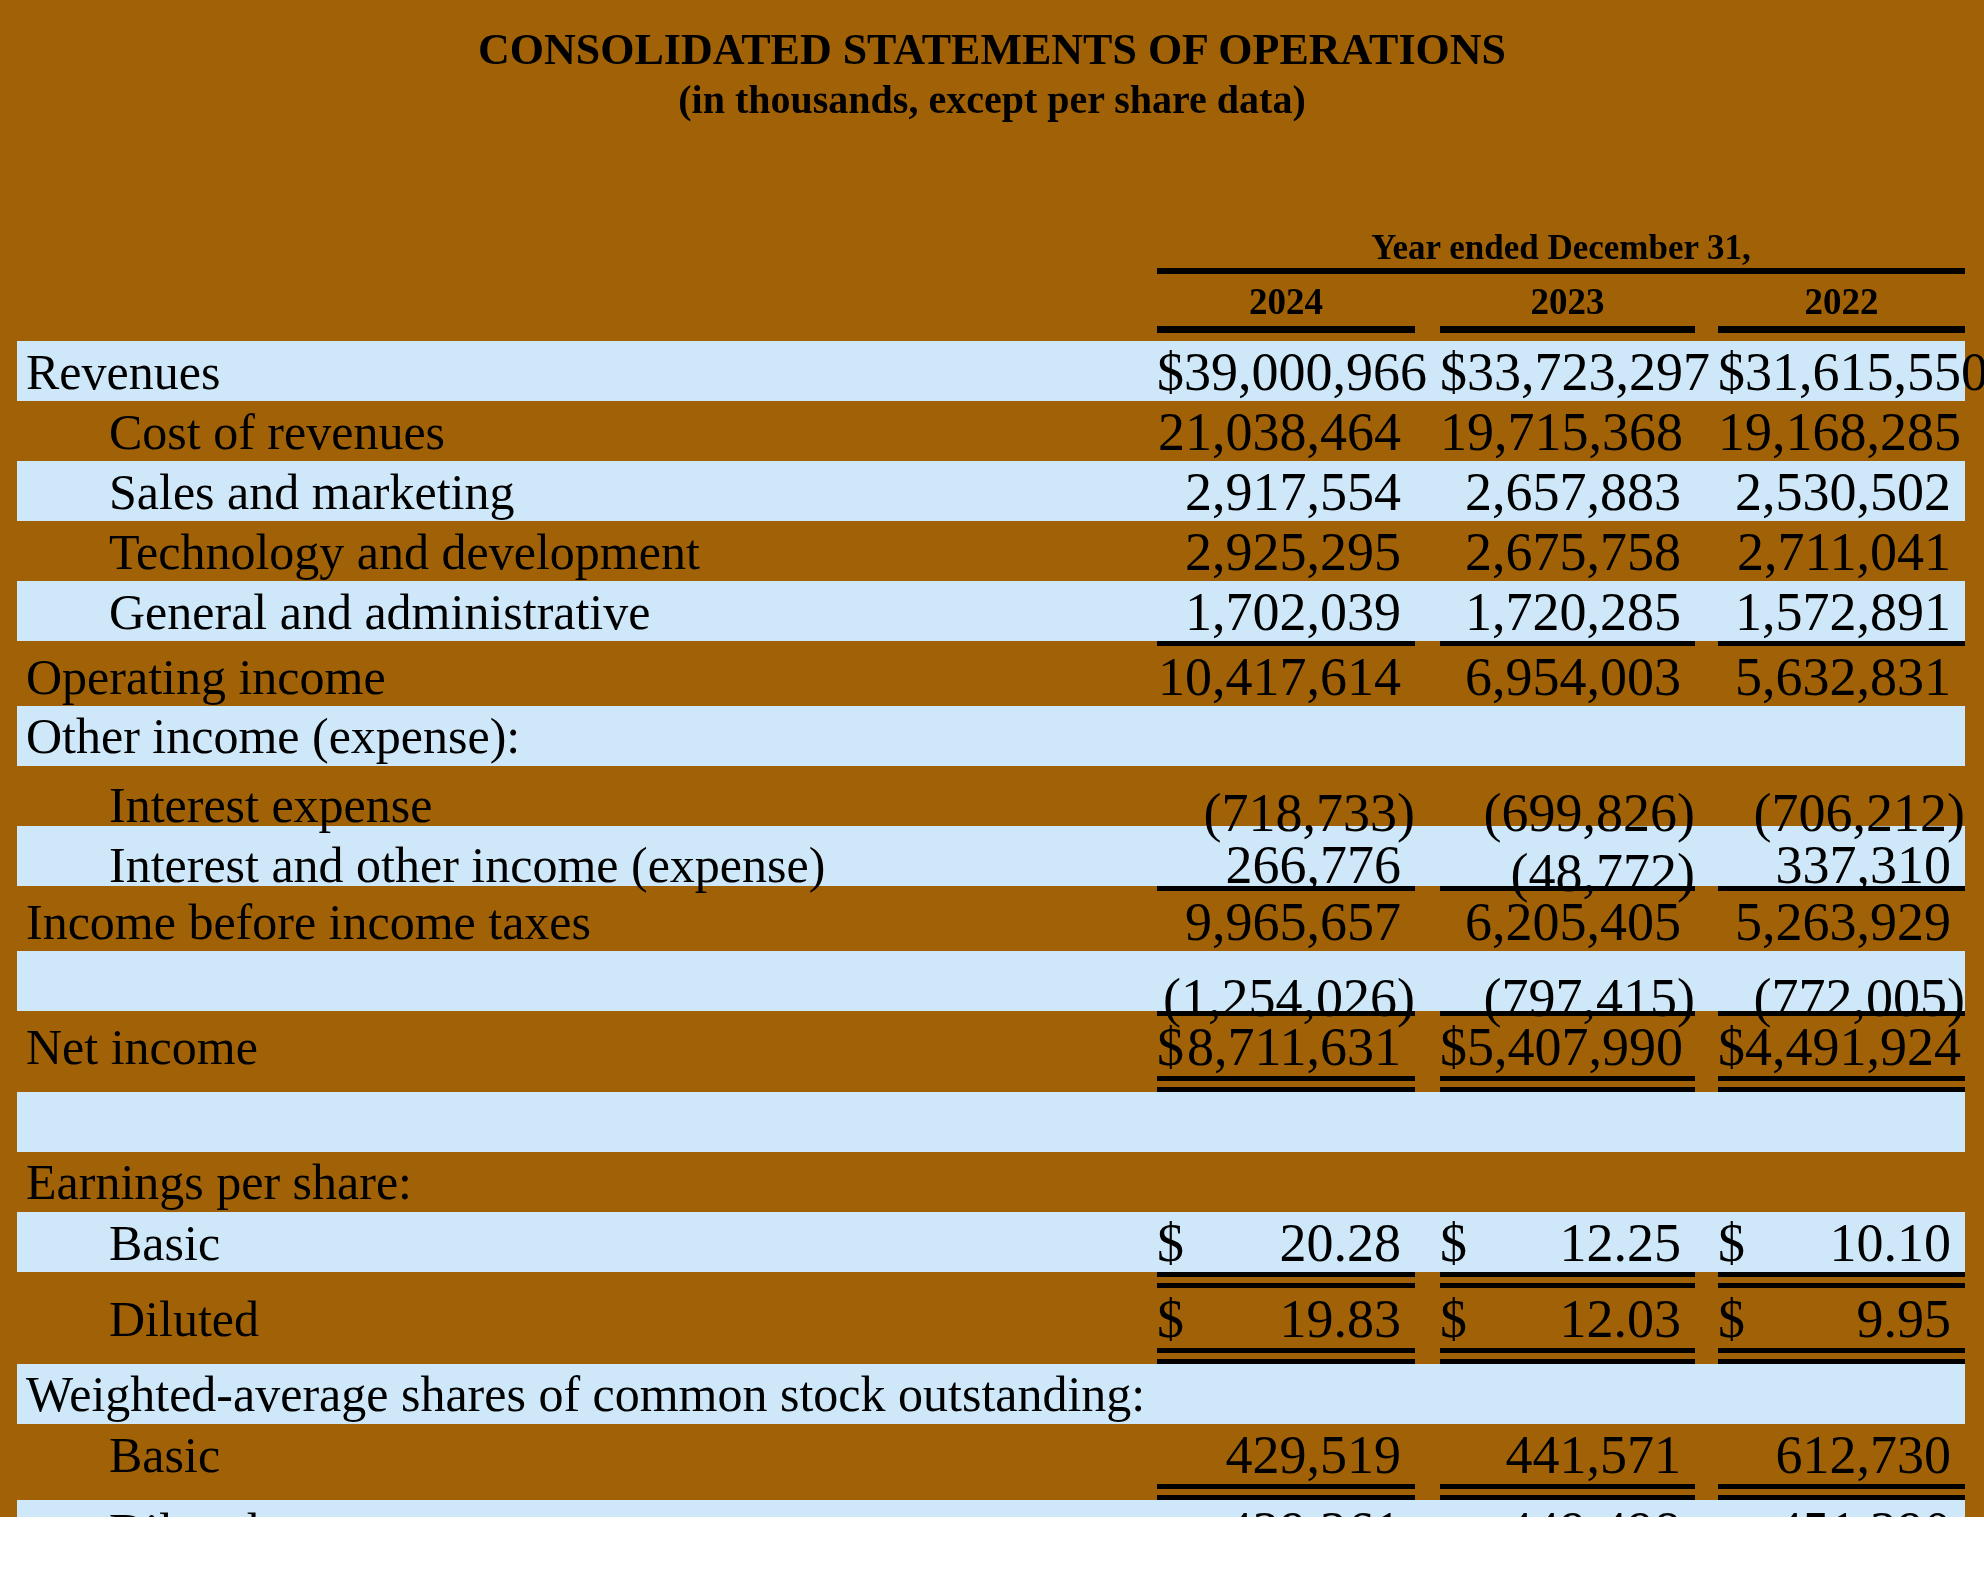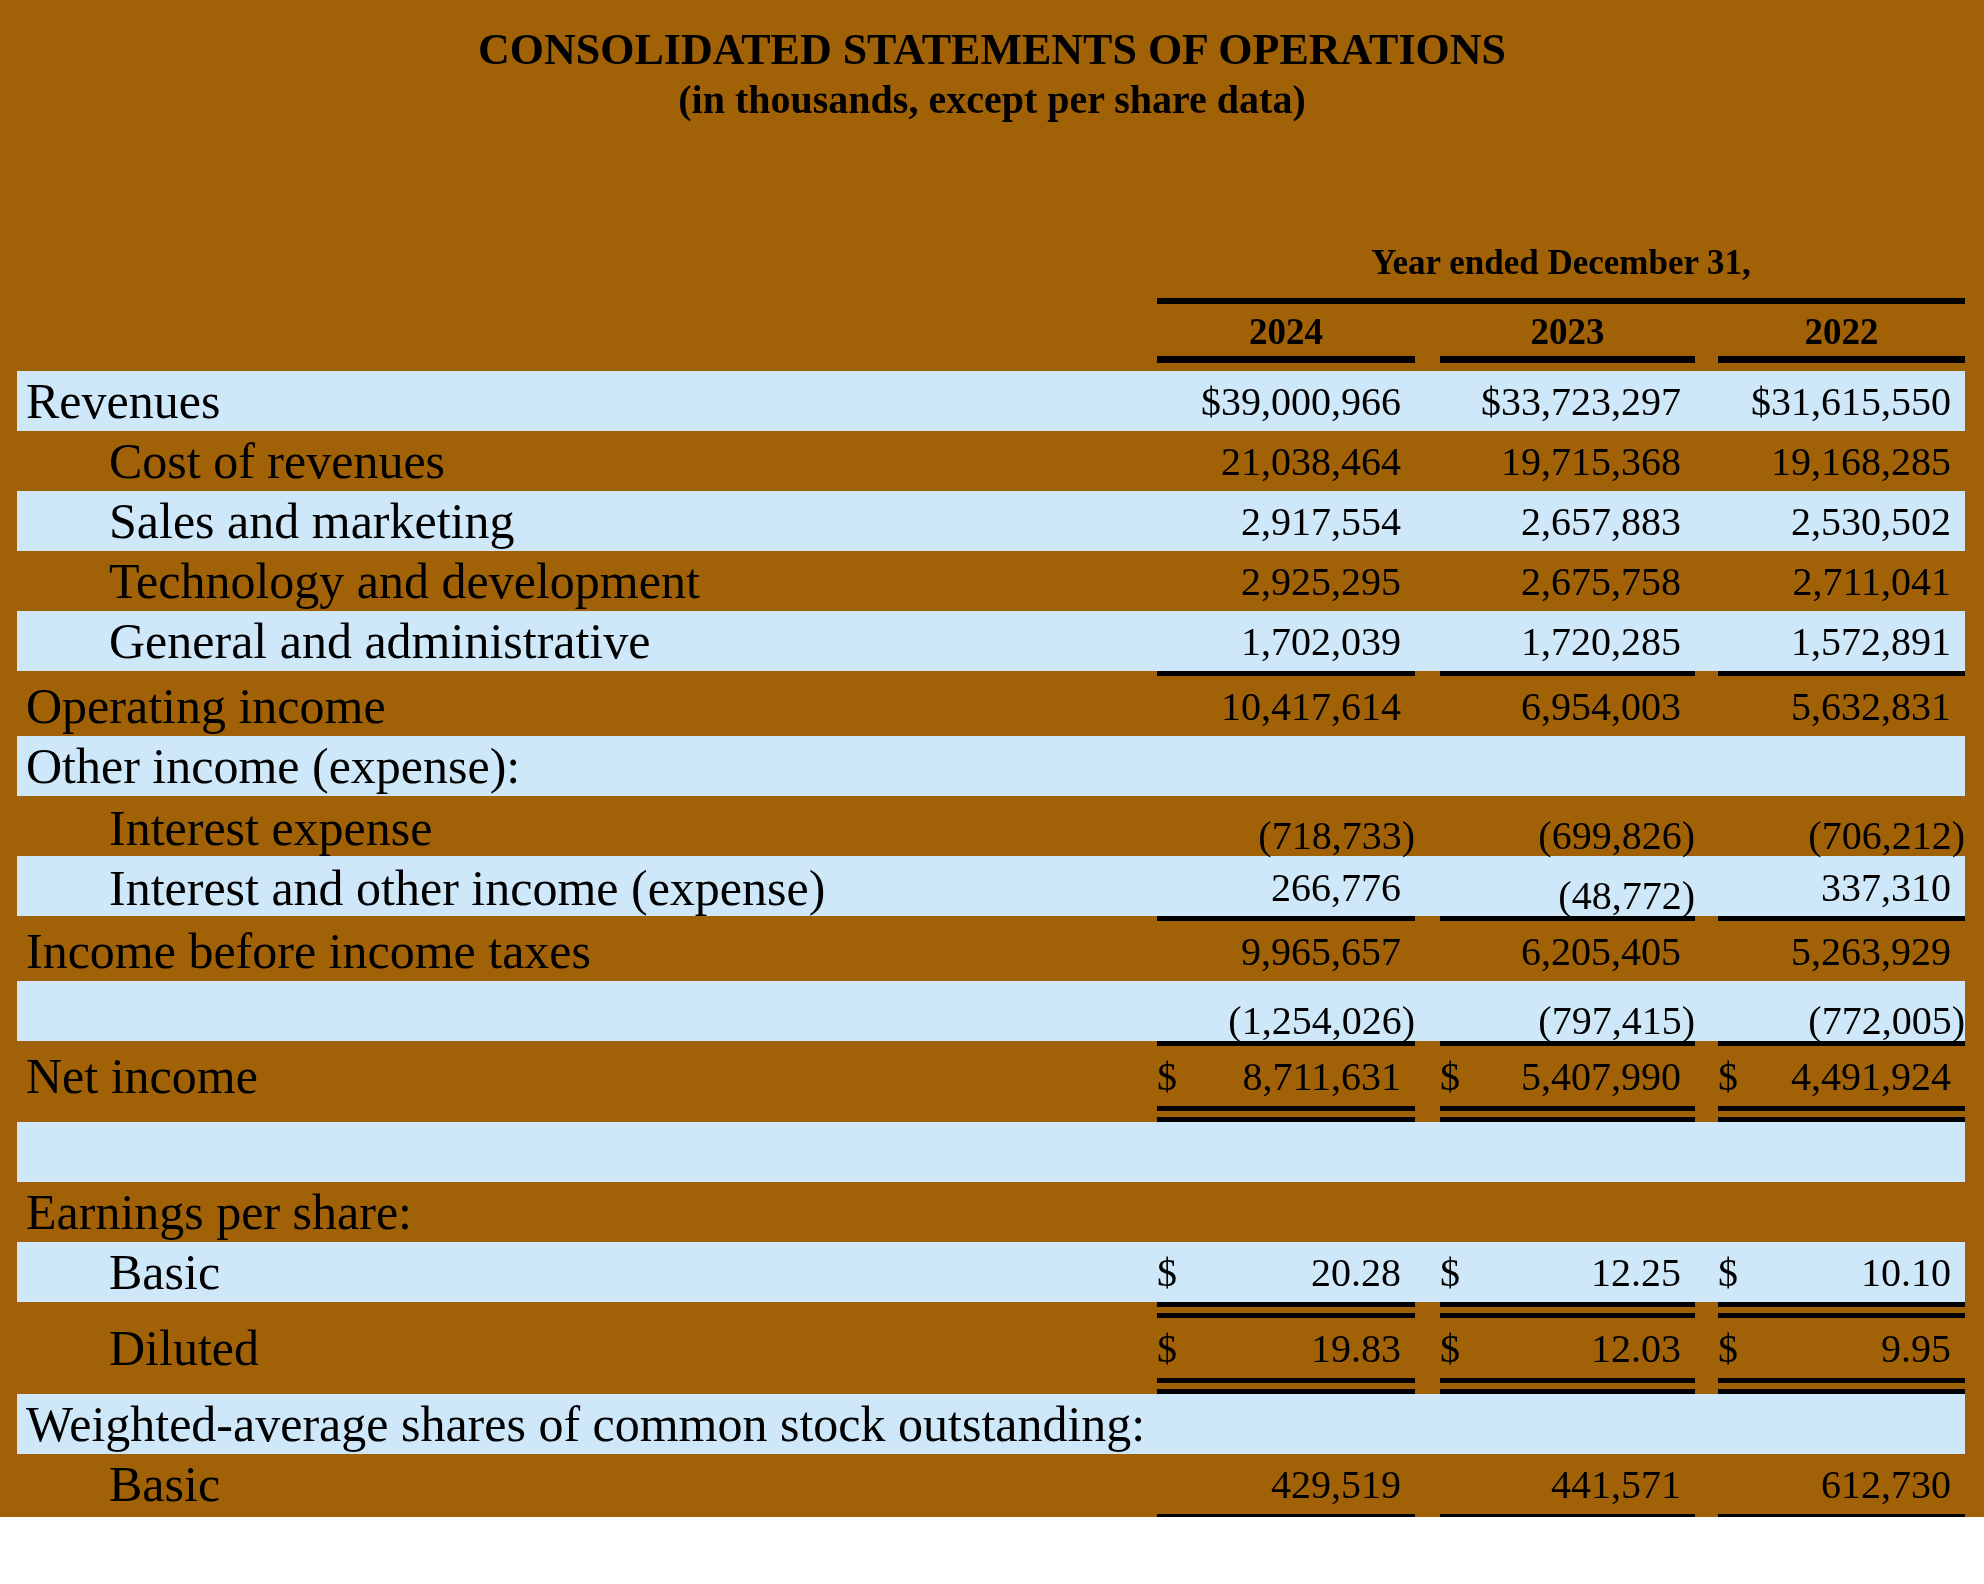"Year ended December 31," .span-cols { margin-top: 15px -> none }
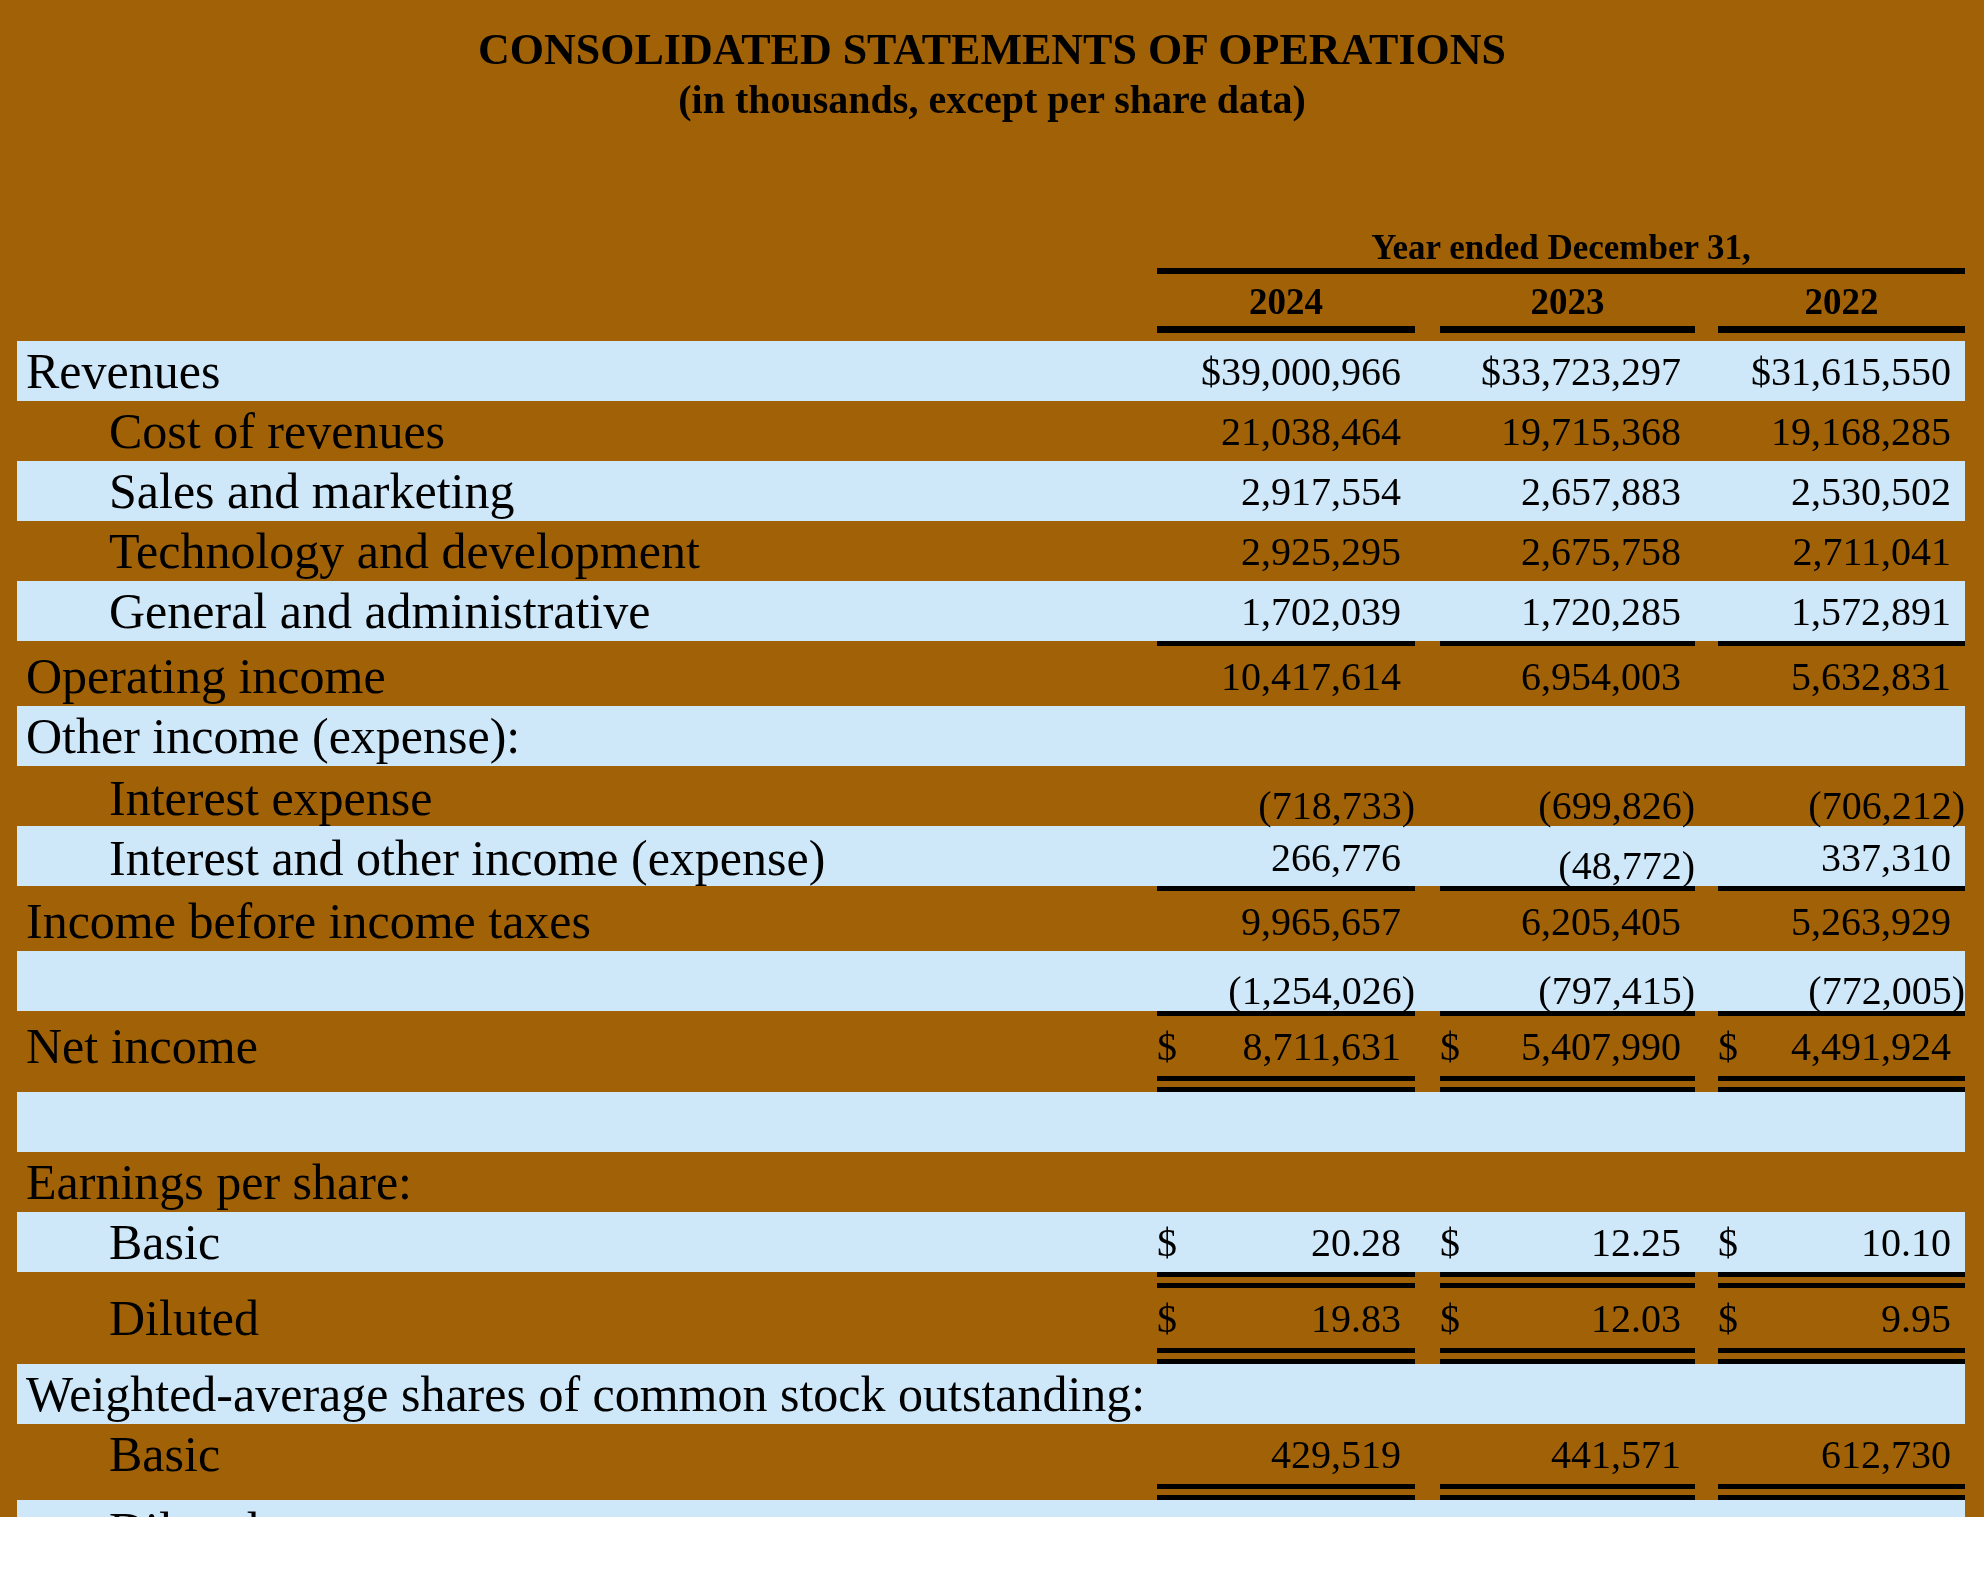"$39,000,966" .cell { font-size: 40px -> 54px }
